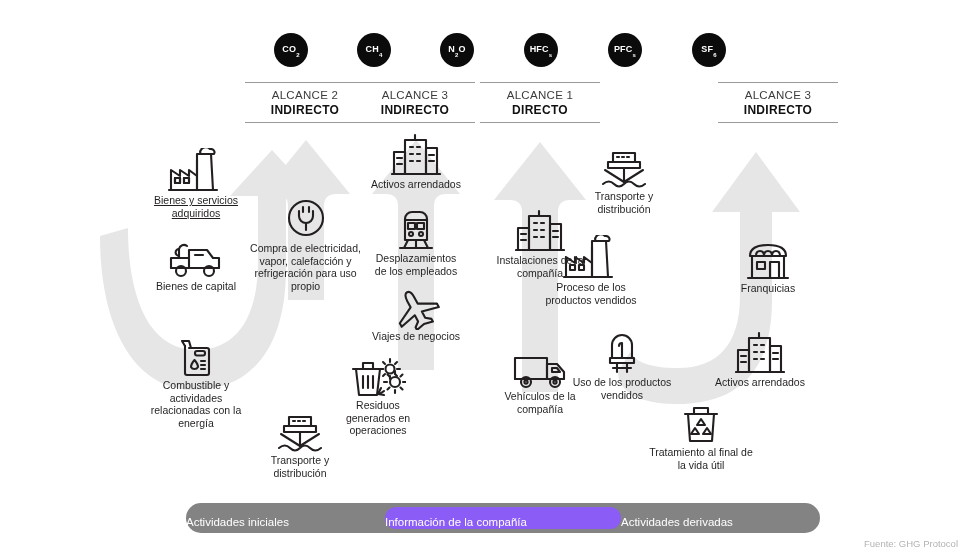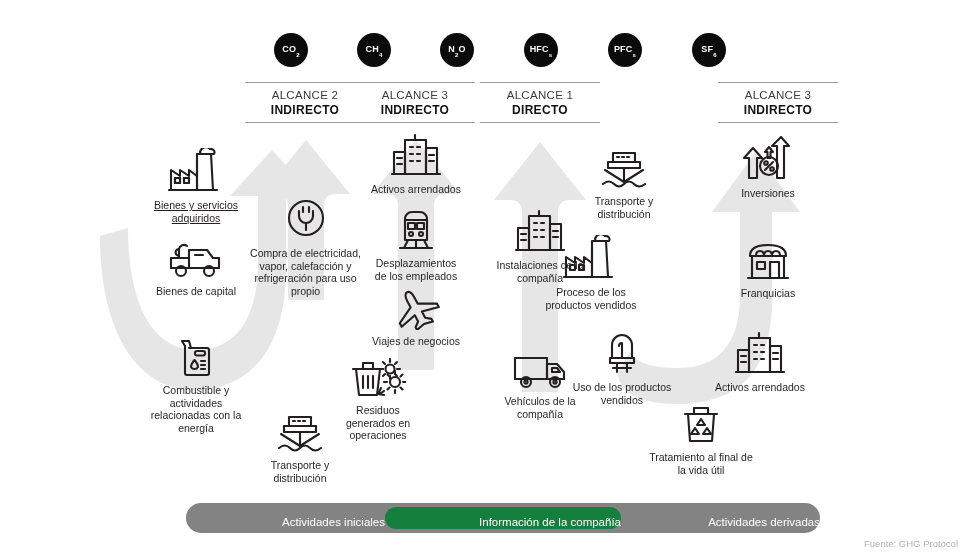"Activos arrendados" .item .cap { margin-top: 5px -> none }
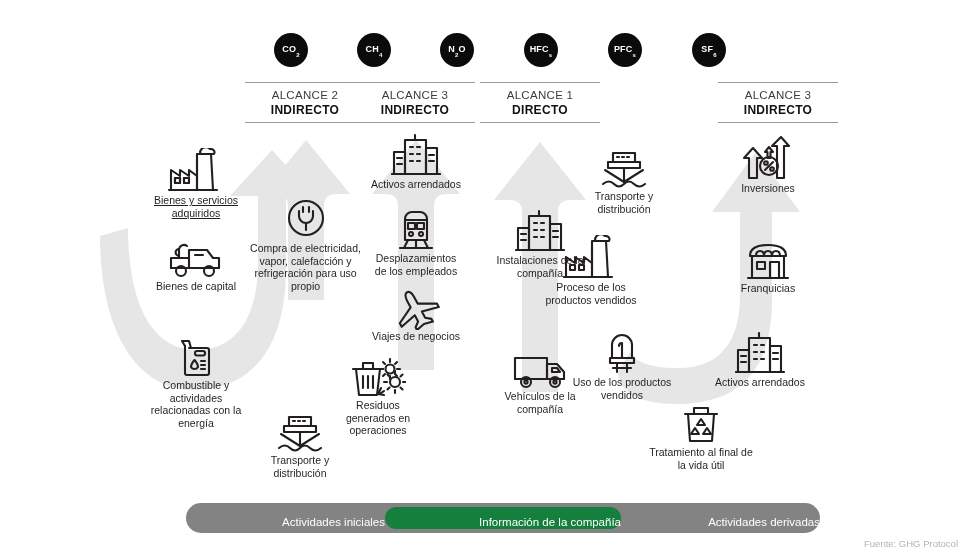"Inversiones" div.item { html: <div> <span> <svg> <path></path> <path></path> <path></path> <circle></circle> <path></path> <circle></circle> <circle></circle> </svg> </span> <span>Inversiones</span> </div> -> none }
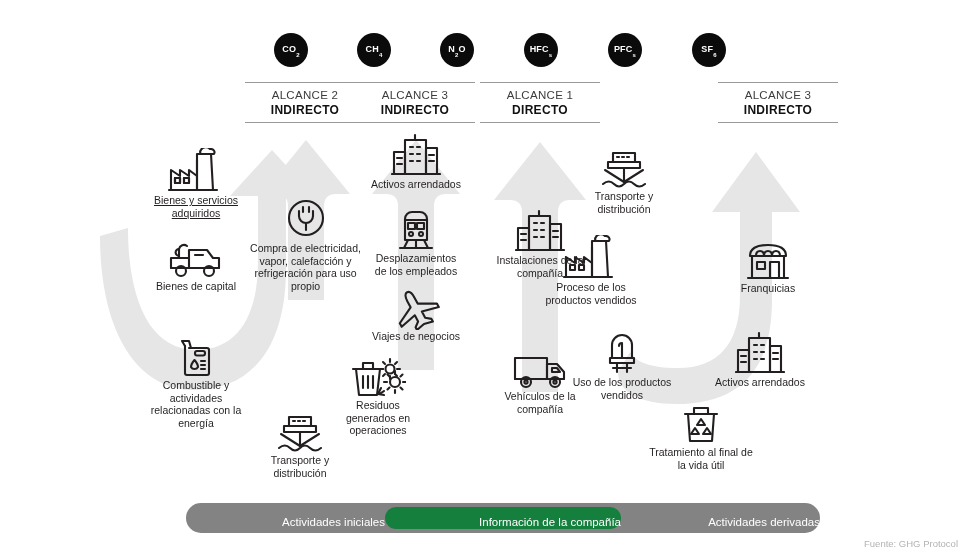"Actividades iniciales" #legend .seg { text-align: right -> left }
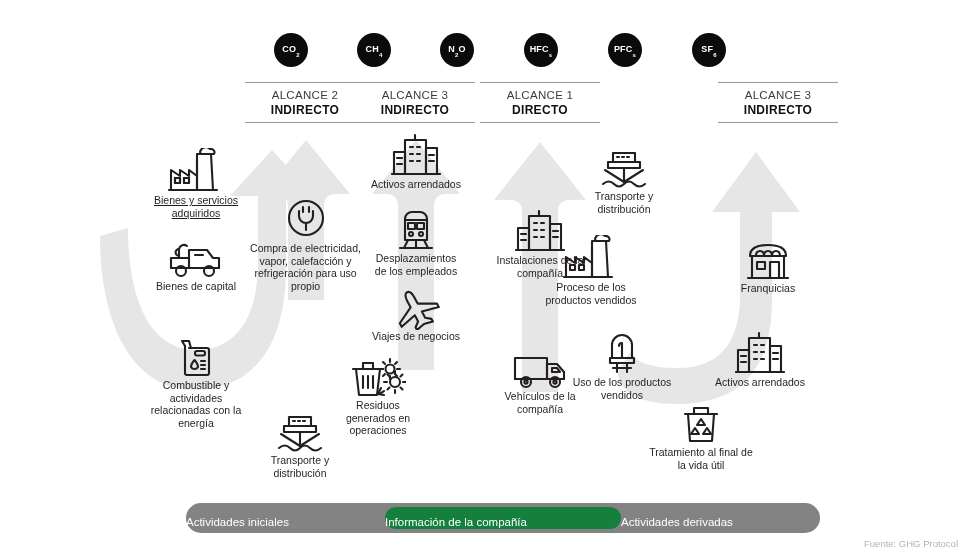"Información de la compañía" #legend .seg.center { background: #15803d -> #8b5cf6 }
